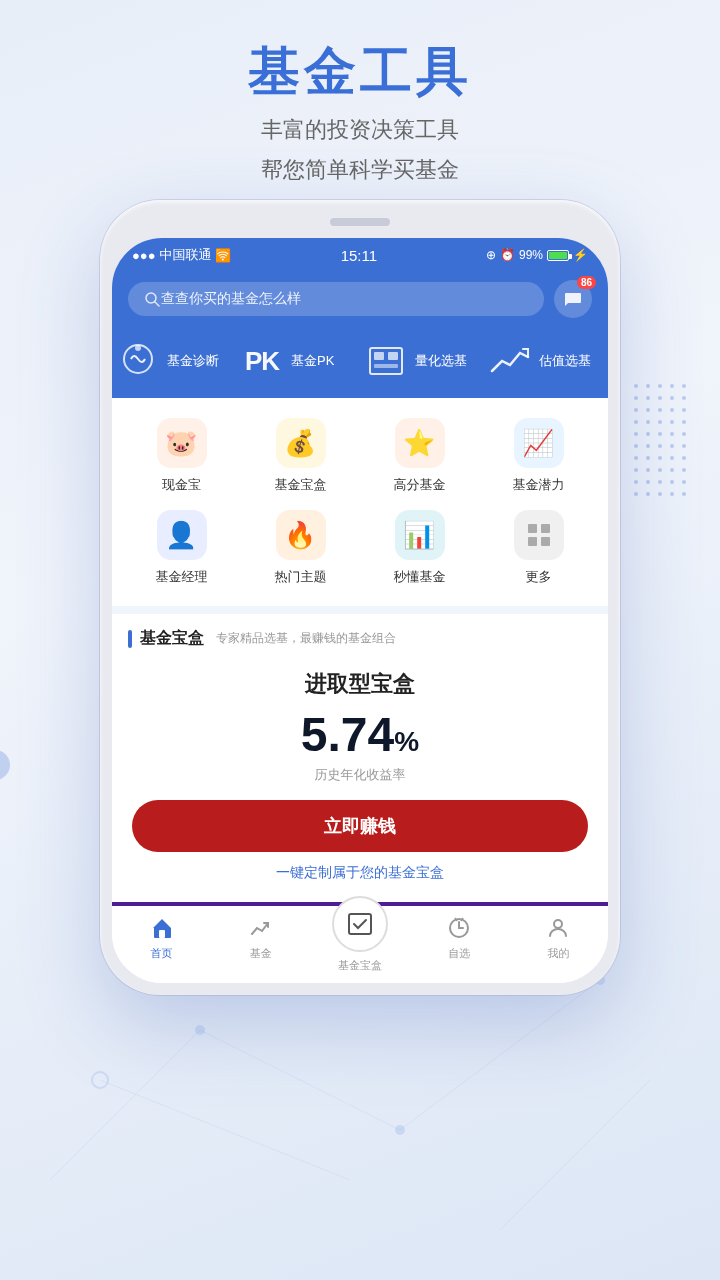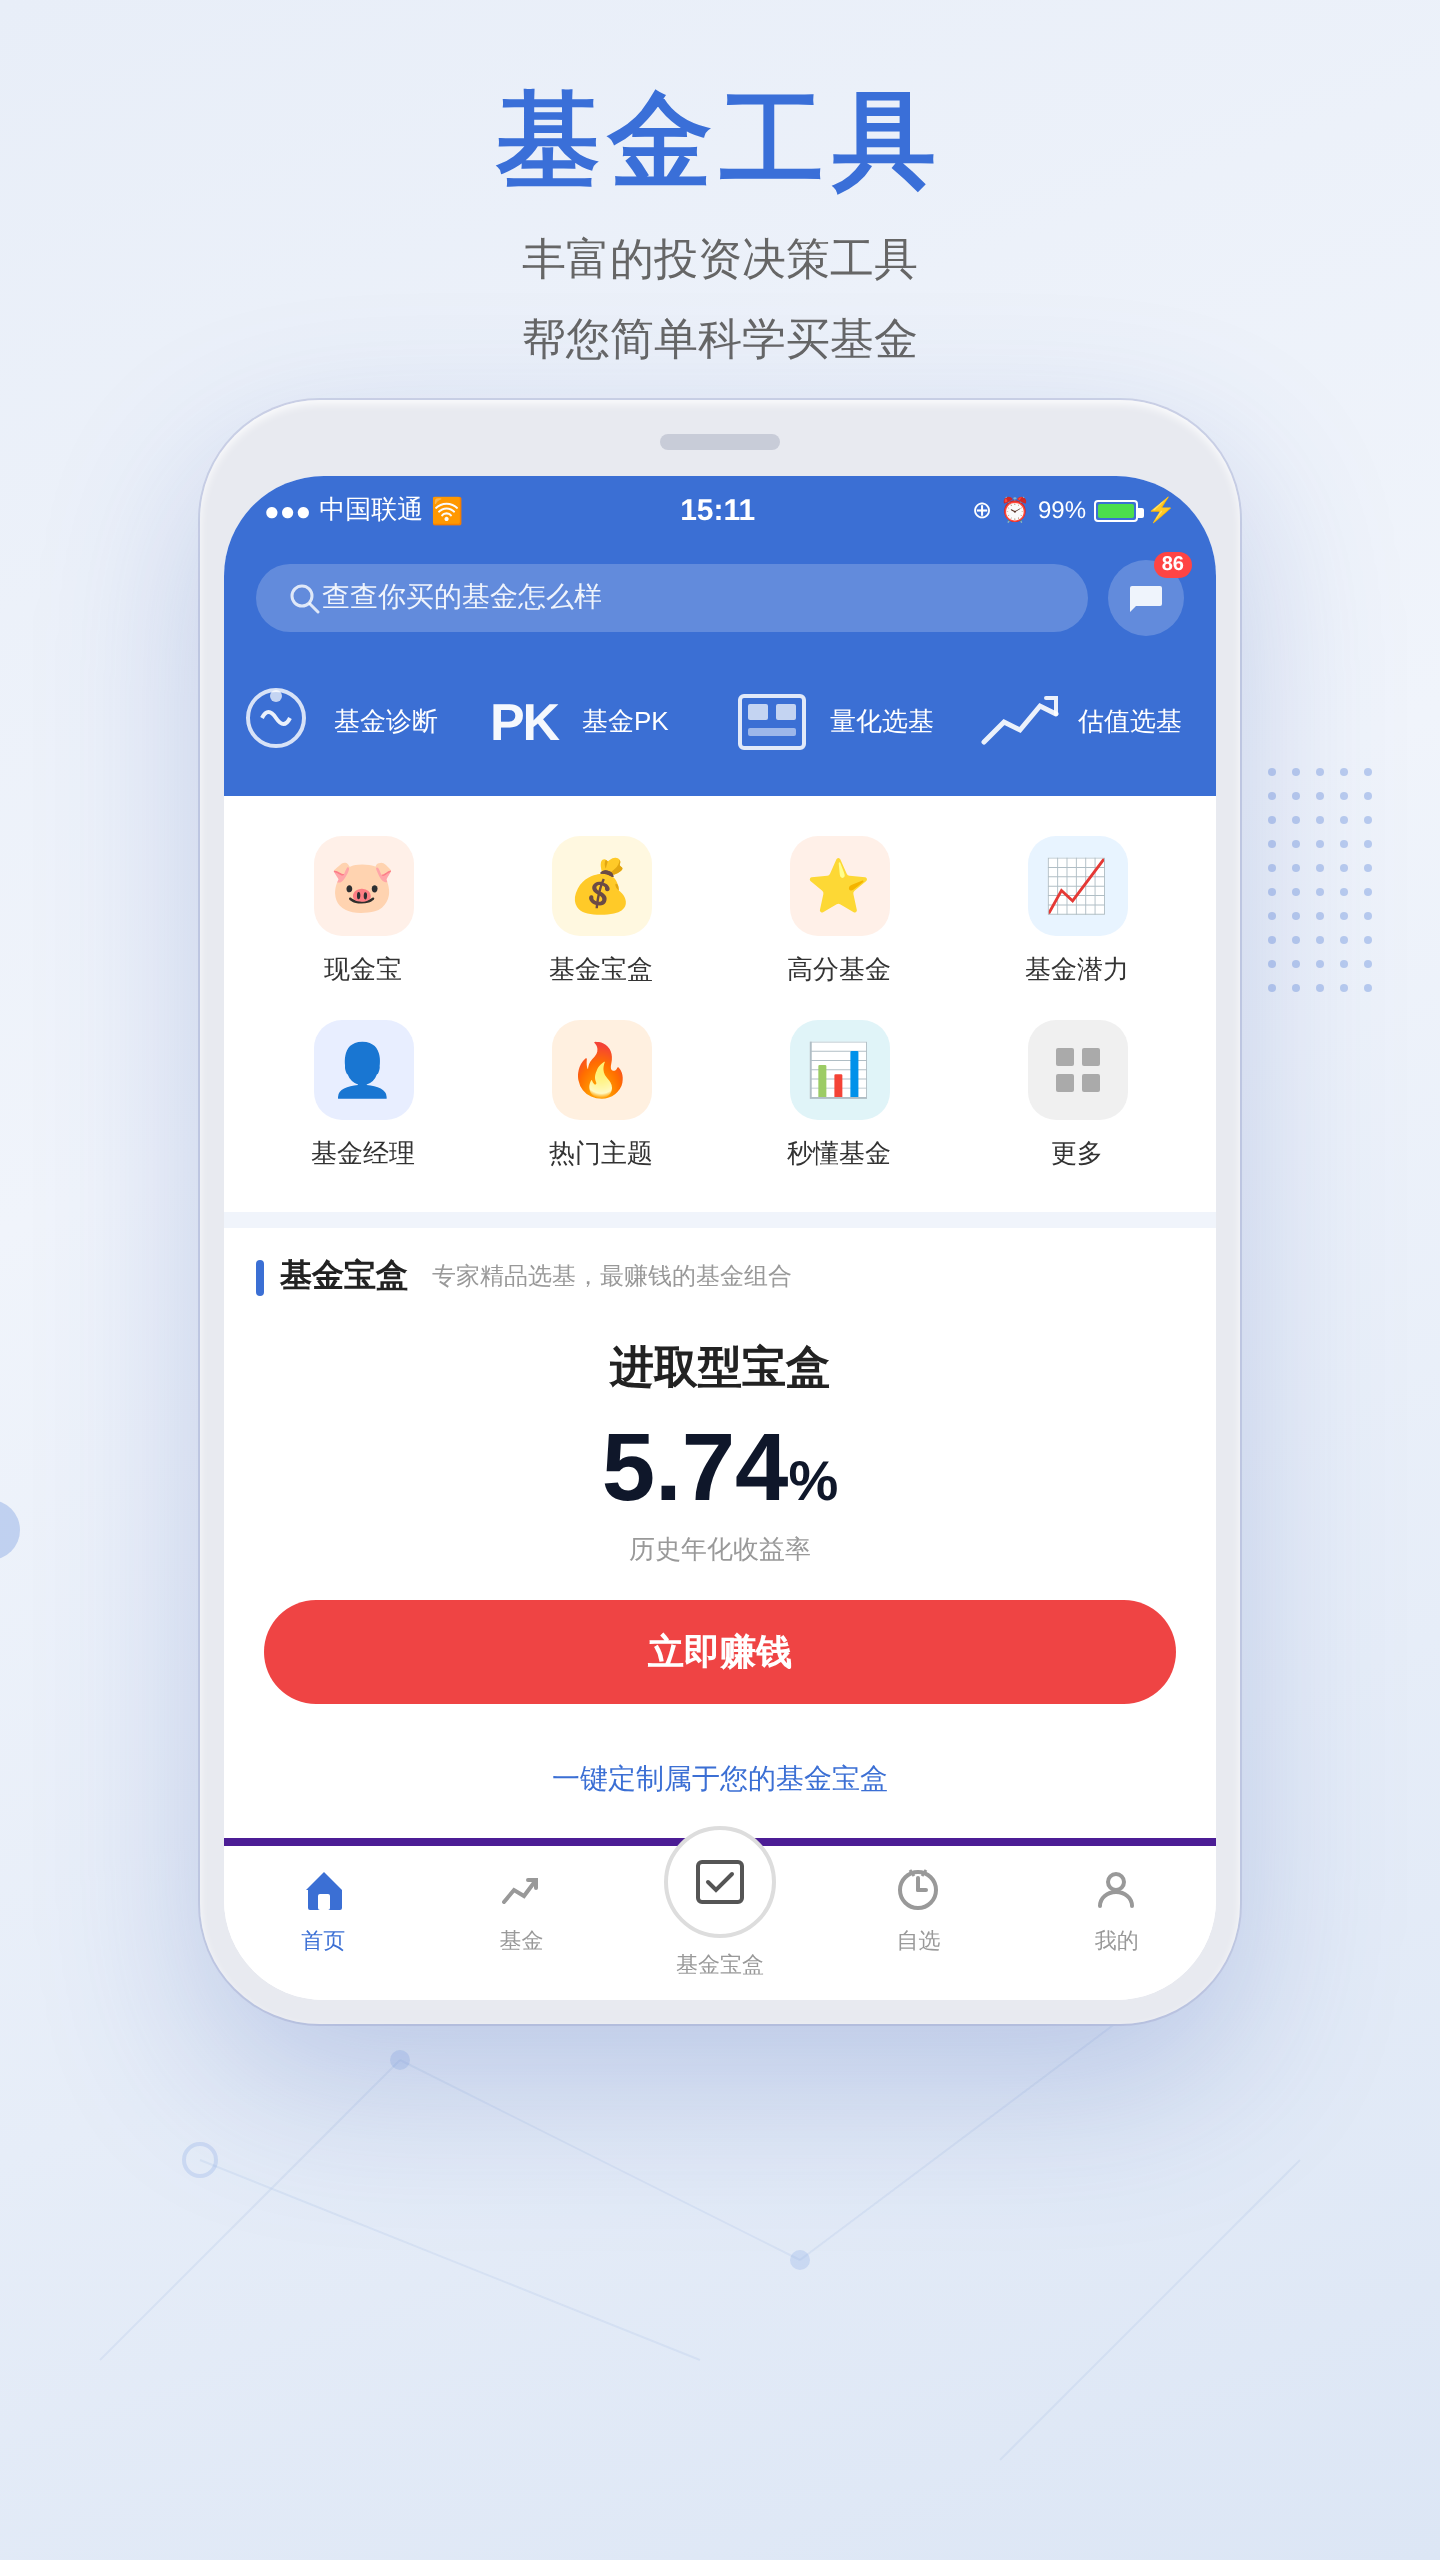"15:11" .status-center { font-weight: 700 -> 400 }
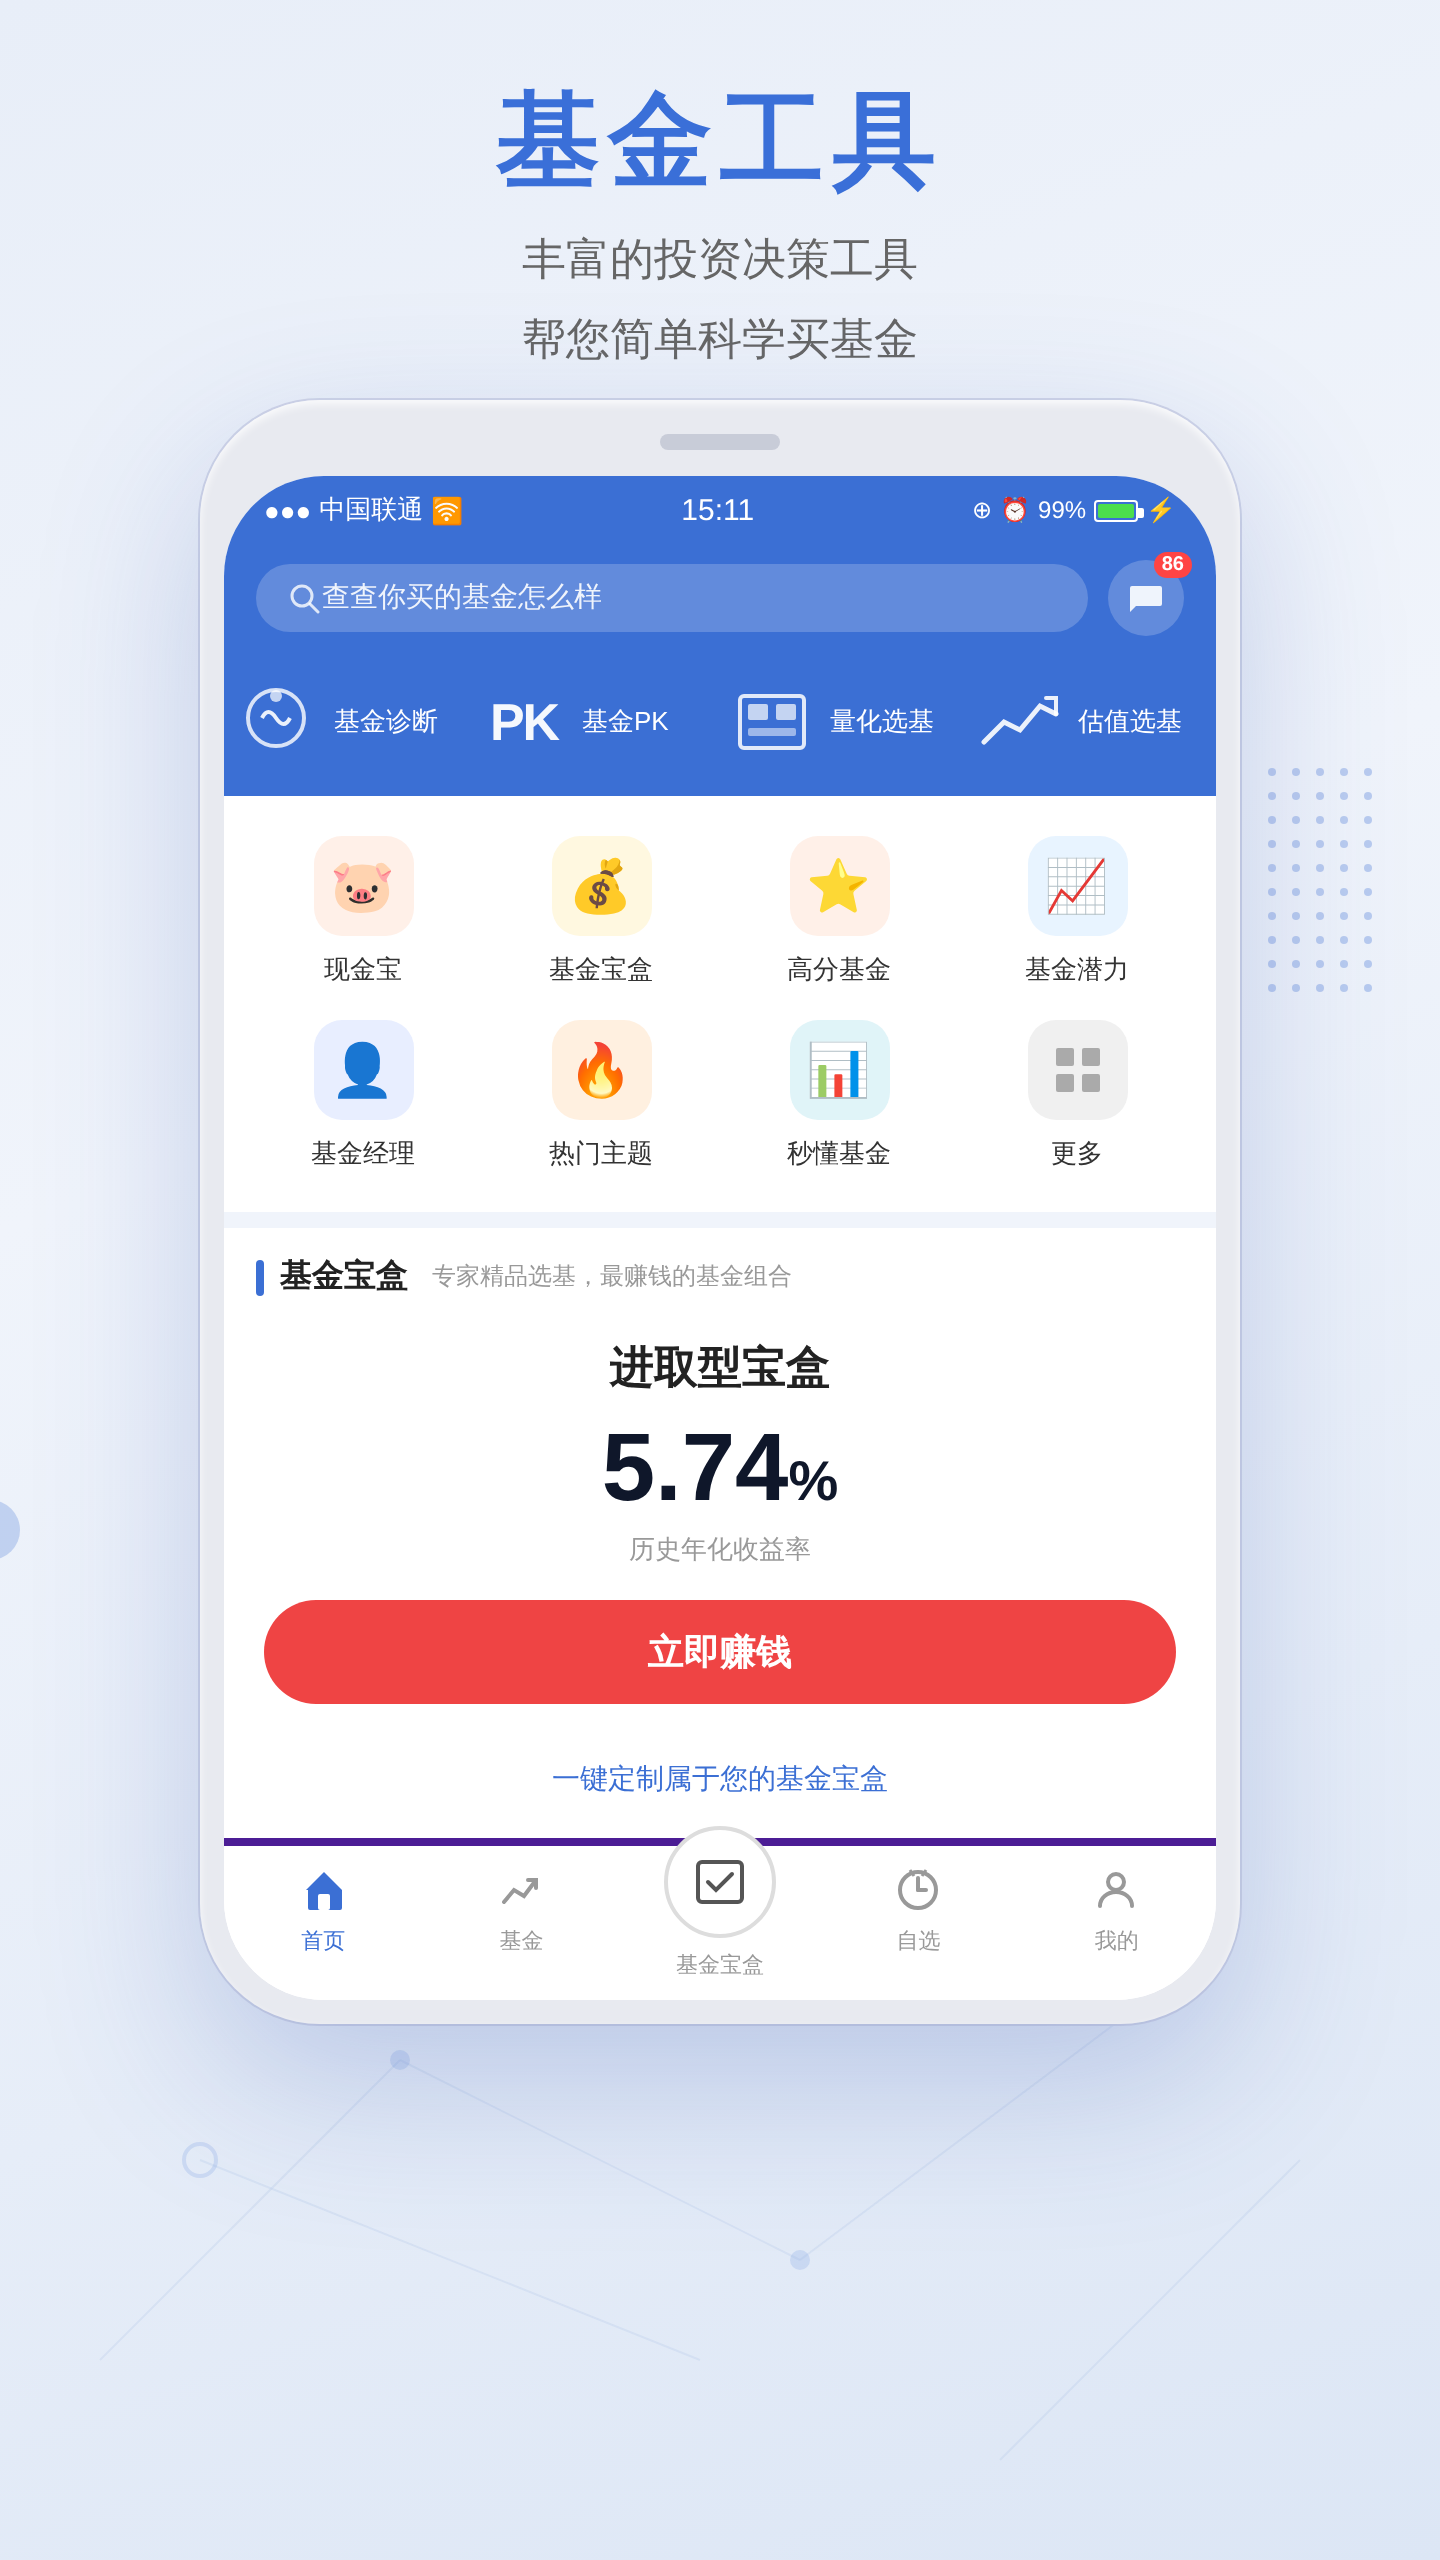"立即赚钱" .cta-btn { background: #ef4444 -> #b91c1c; margin-bottom: 29px -> 12px }
